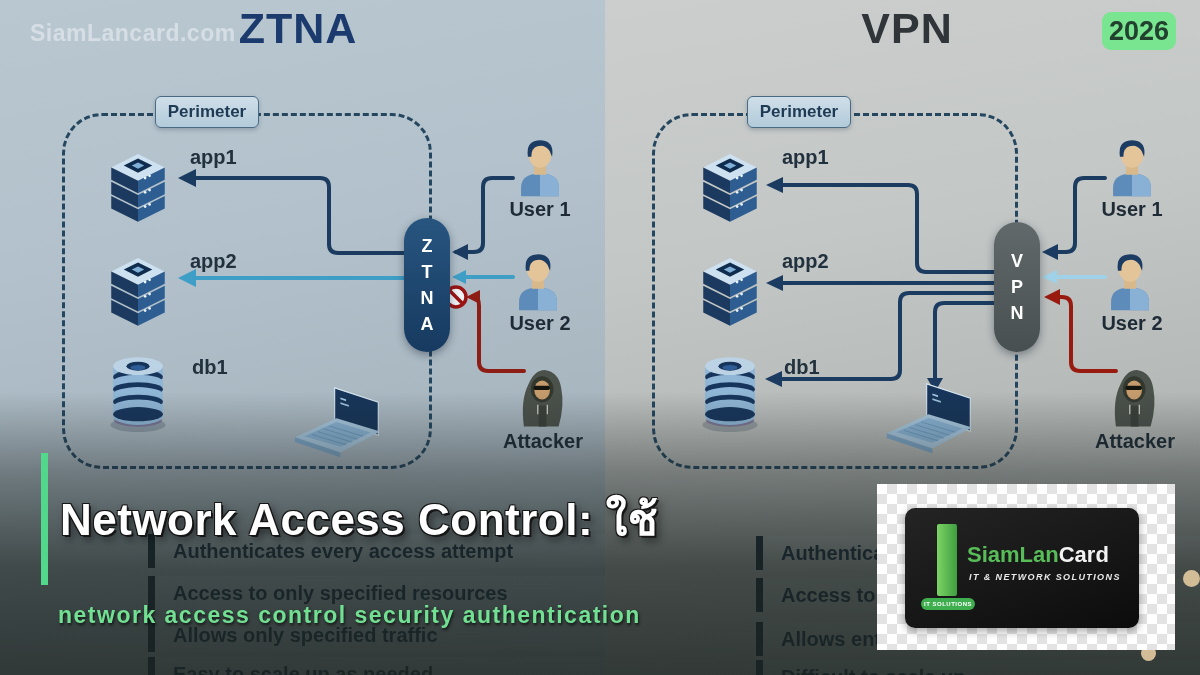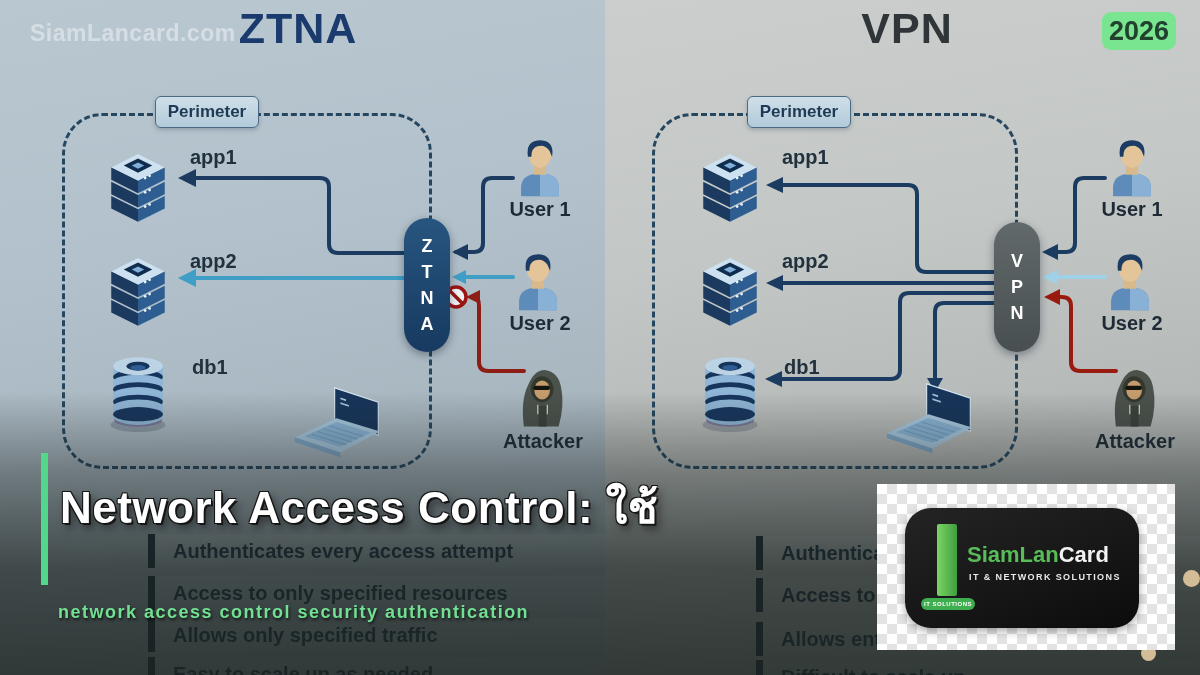"Network Access Control: ใช้" .cap1 { top: 472px -> 484px }
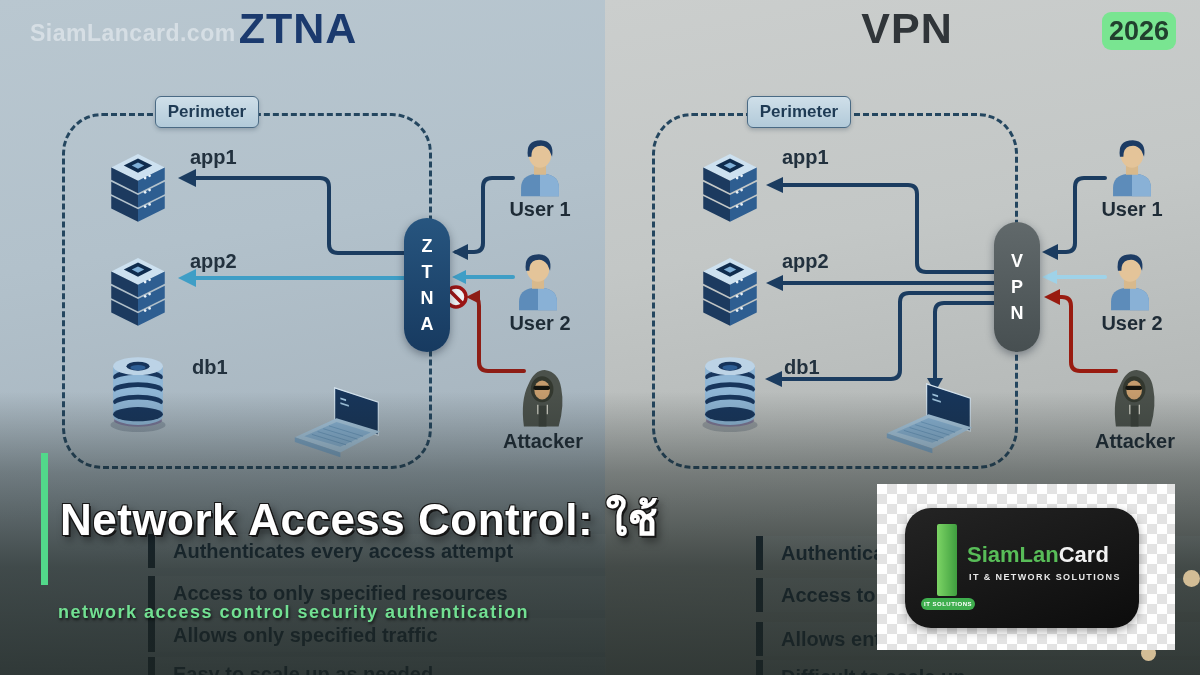"SiamLanCard" .logo-card { border-radius: 26px -> 10px }
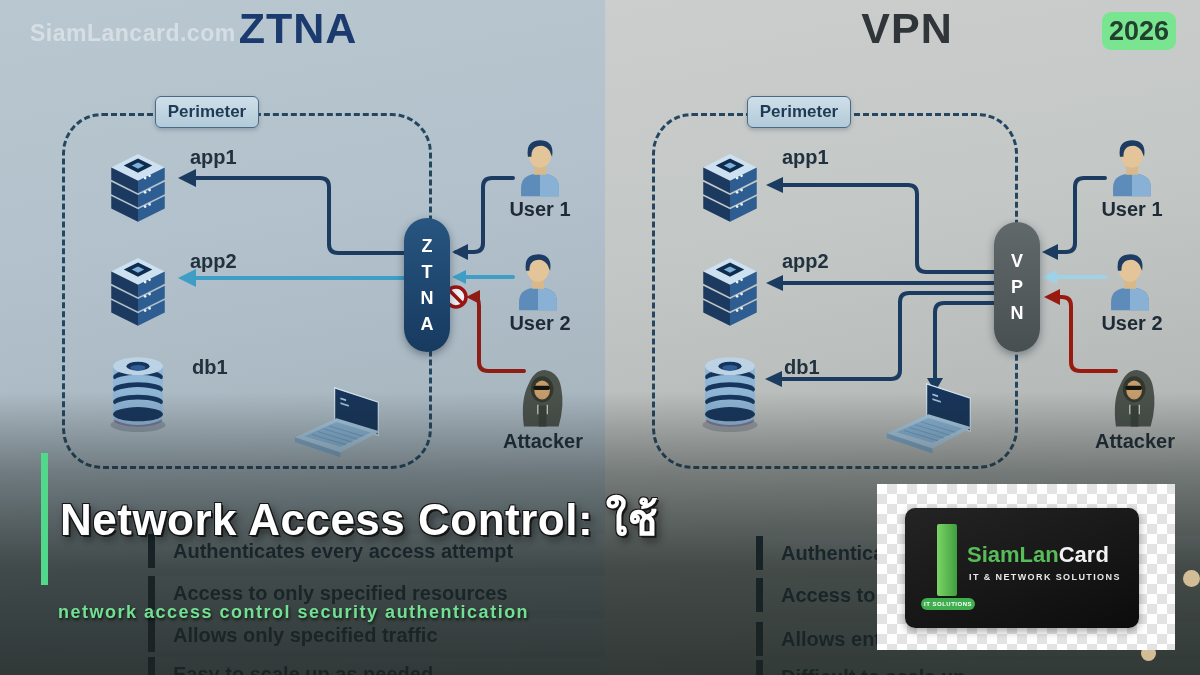"IT & NETWORK SOLUTIONS" .logo-tag { font-style: none -> italic }
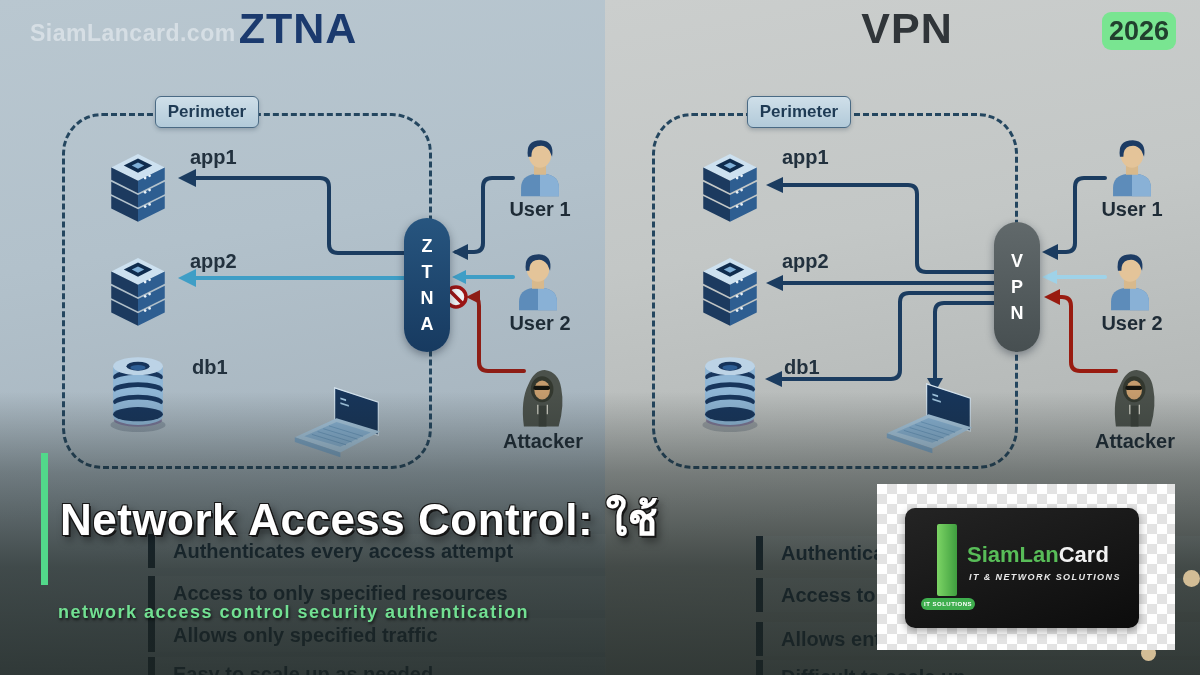"network access control security" .subcap { font-size: 18px -> 23px }
